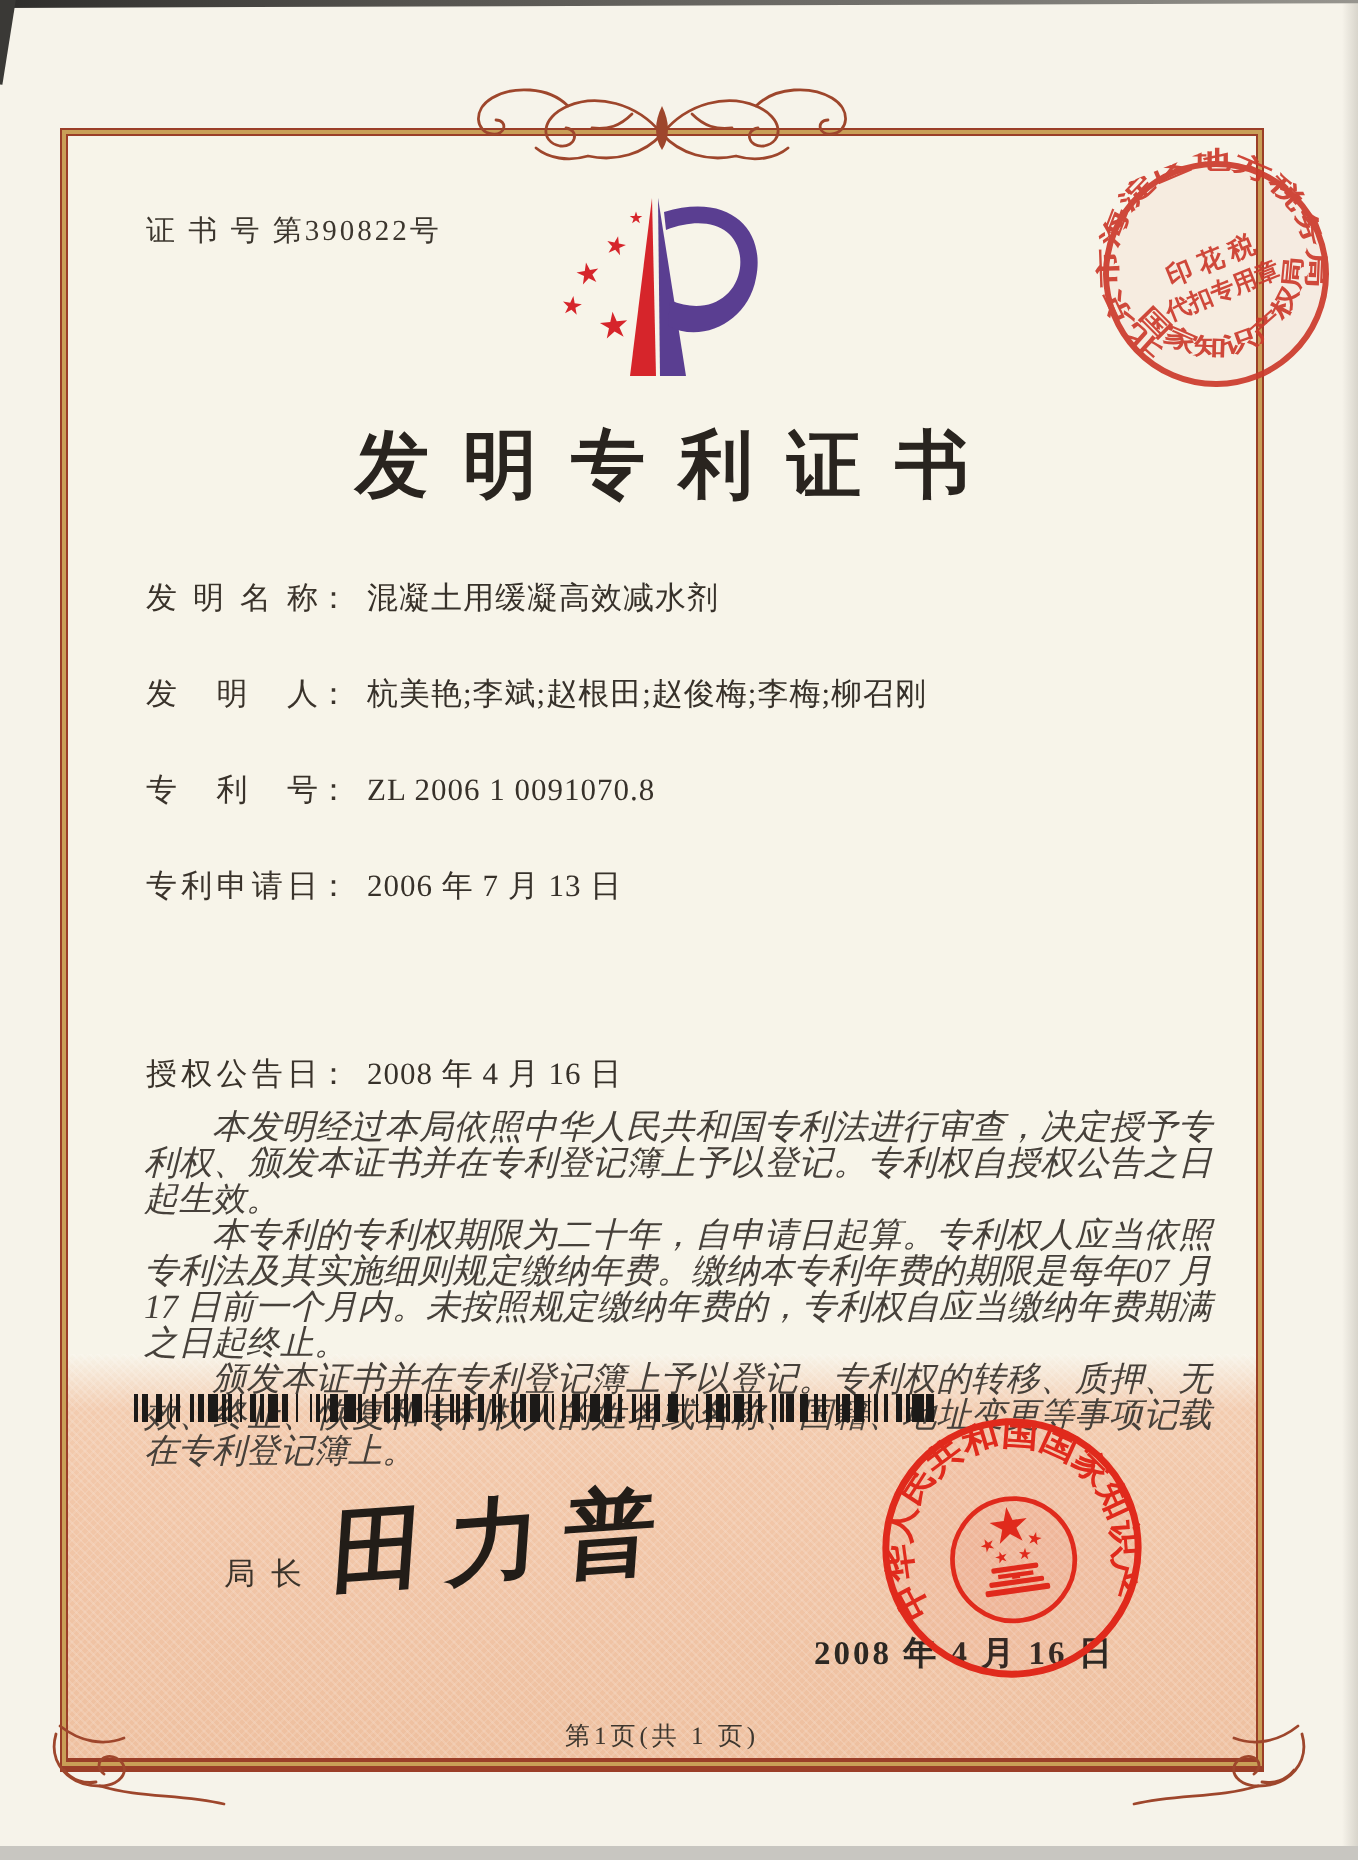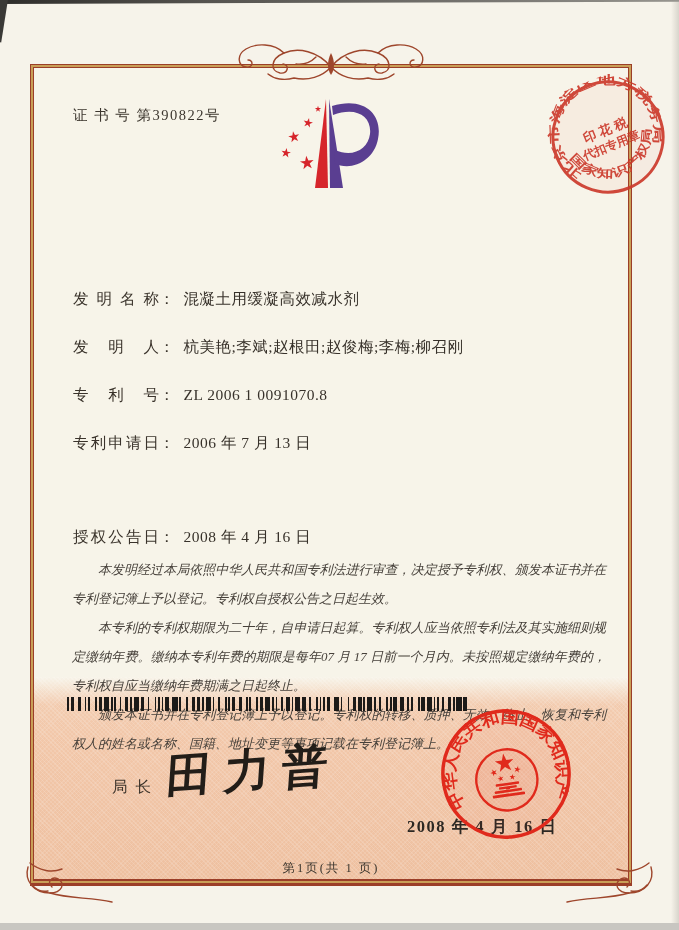"发明专利证书" div.abs { html: none -> <div>发明专利证书</div> }
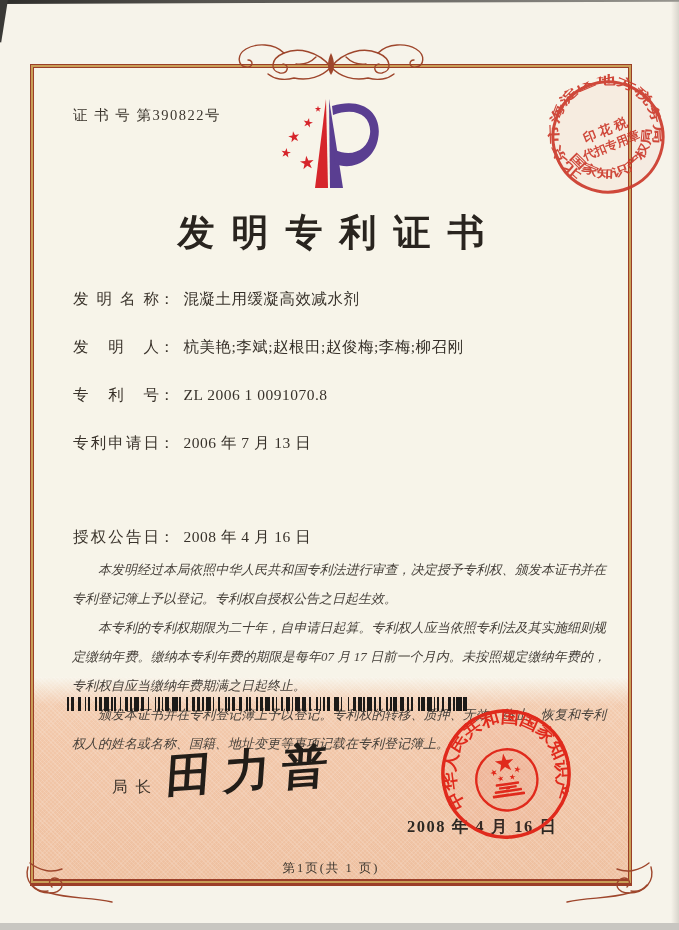"本发明经过本局依照中华人民共和国专利法进行审查，决定授予专利权、颁发本证书并在专" .body-text p { font-size: 13px -> 17px; line-height: 29px -> 18px }
